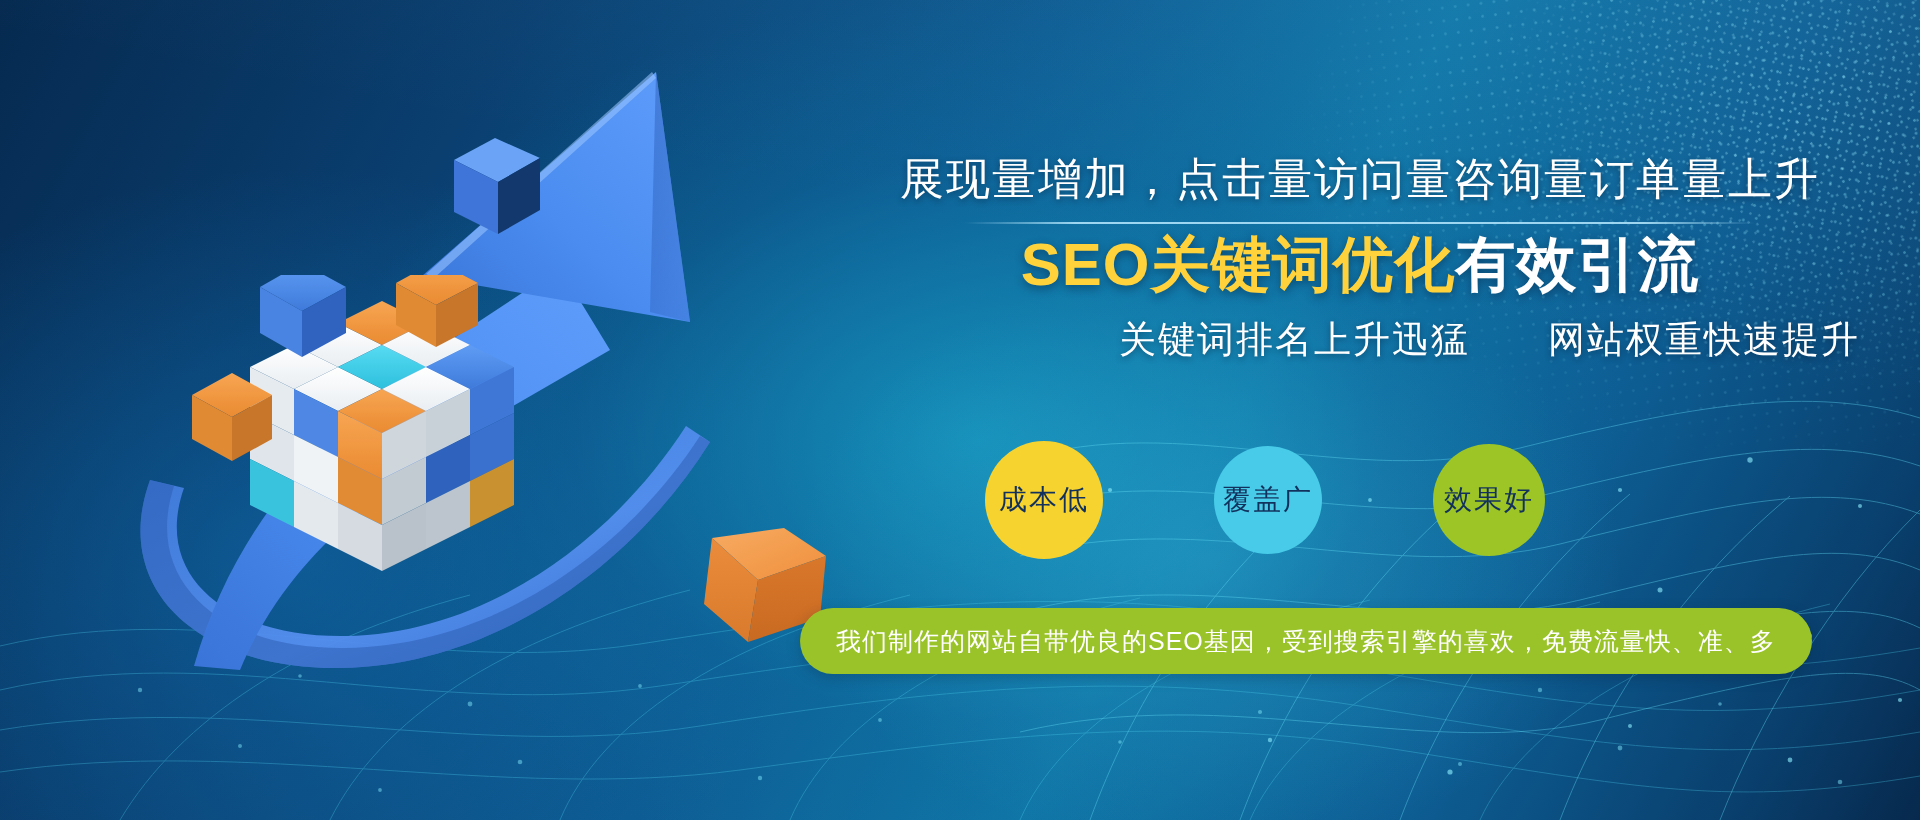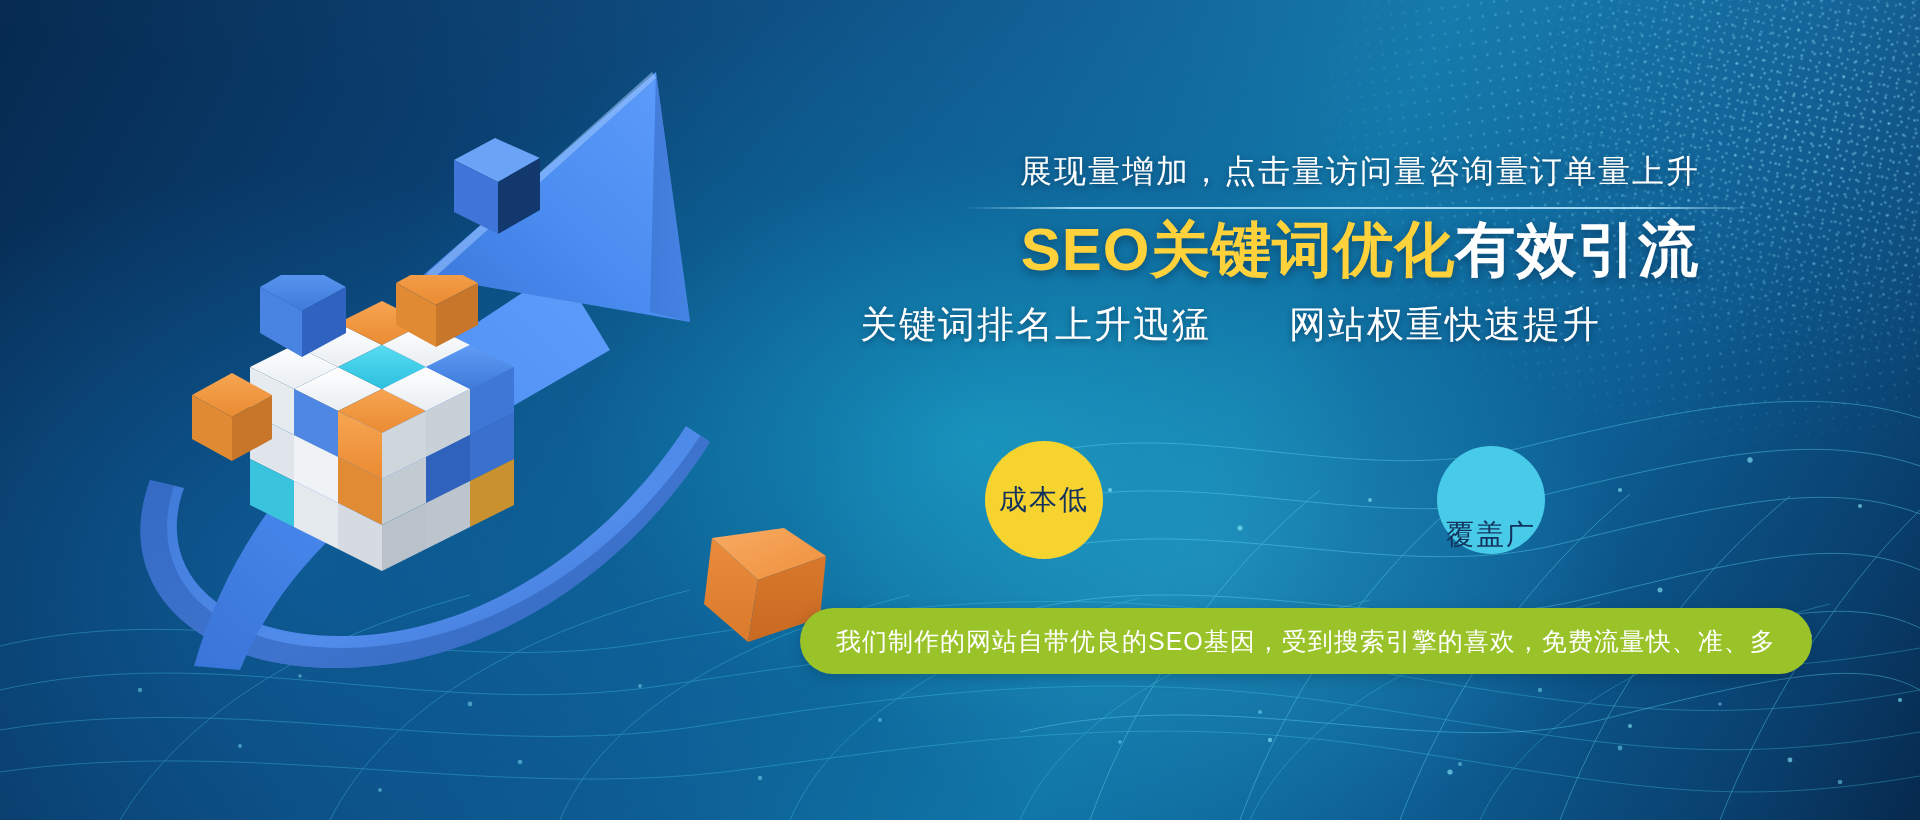"展现量增加，点击量访问量咨询量订单量上升" .line-top { font-size: 32px -> 44px }
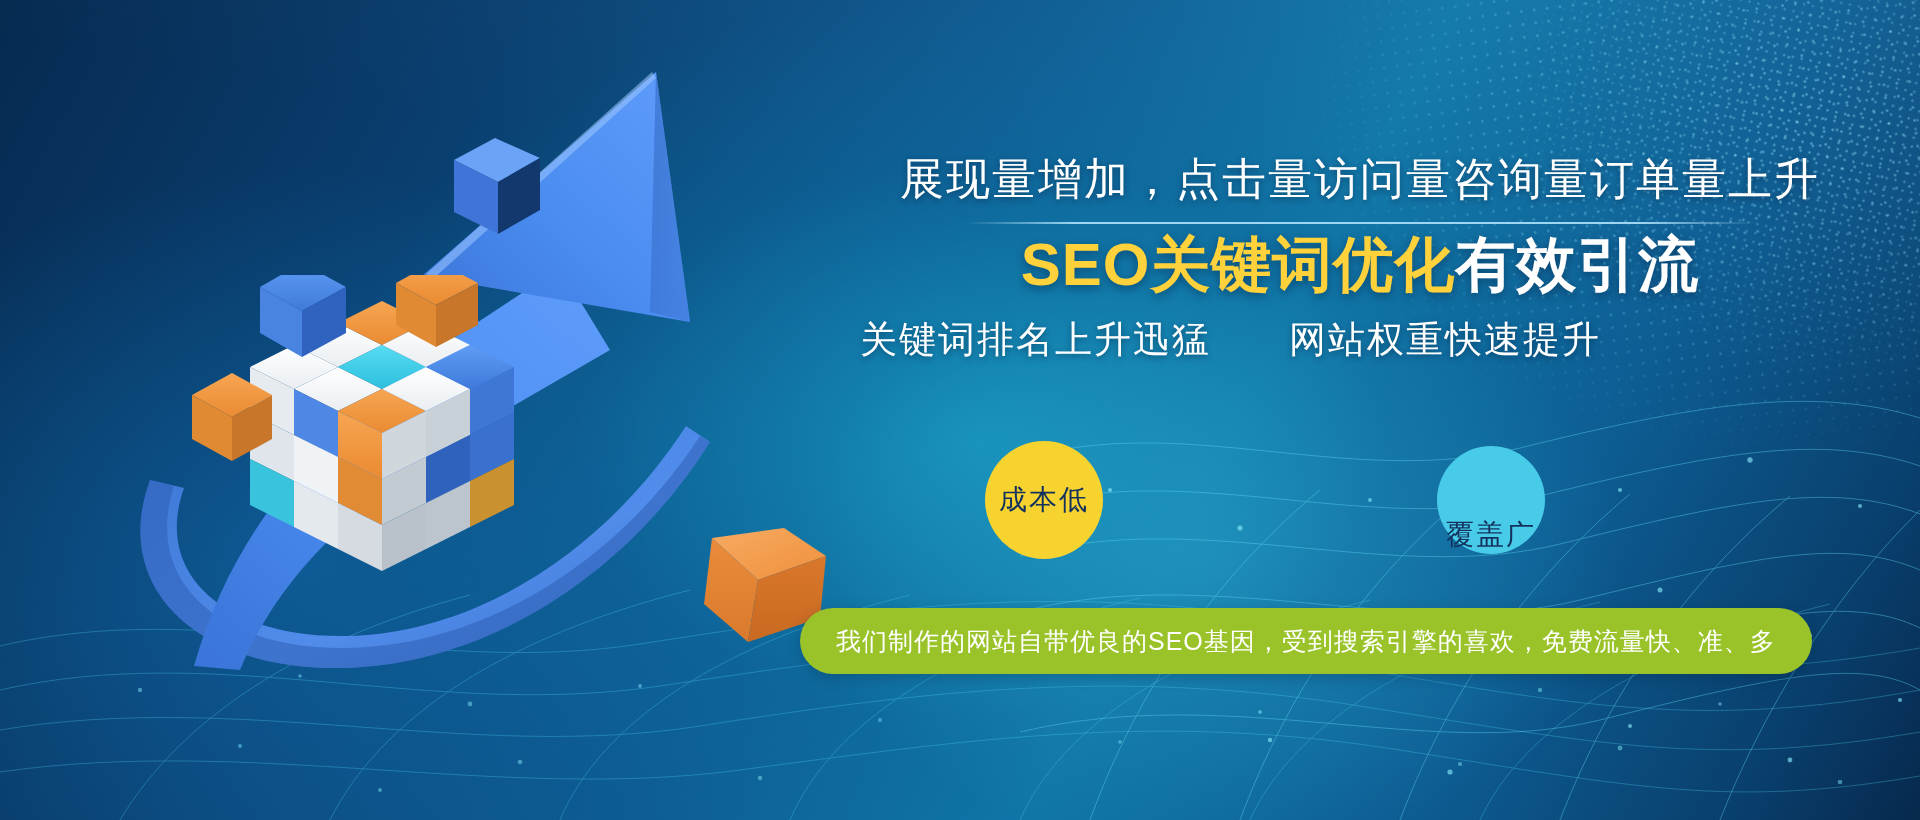"关键词排名上升迅猛 网站权重快速提升" .line-sub { text-align: left -> right }
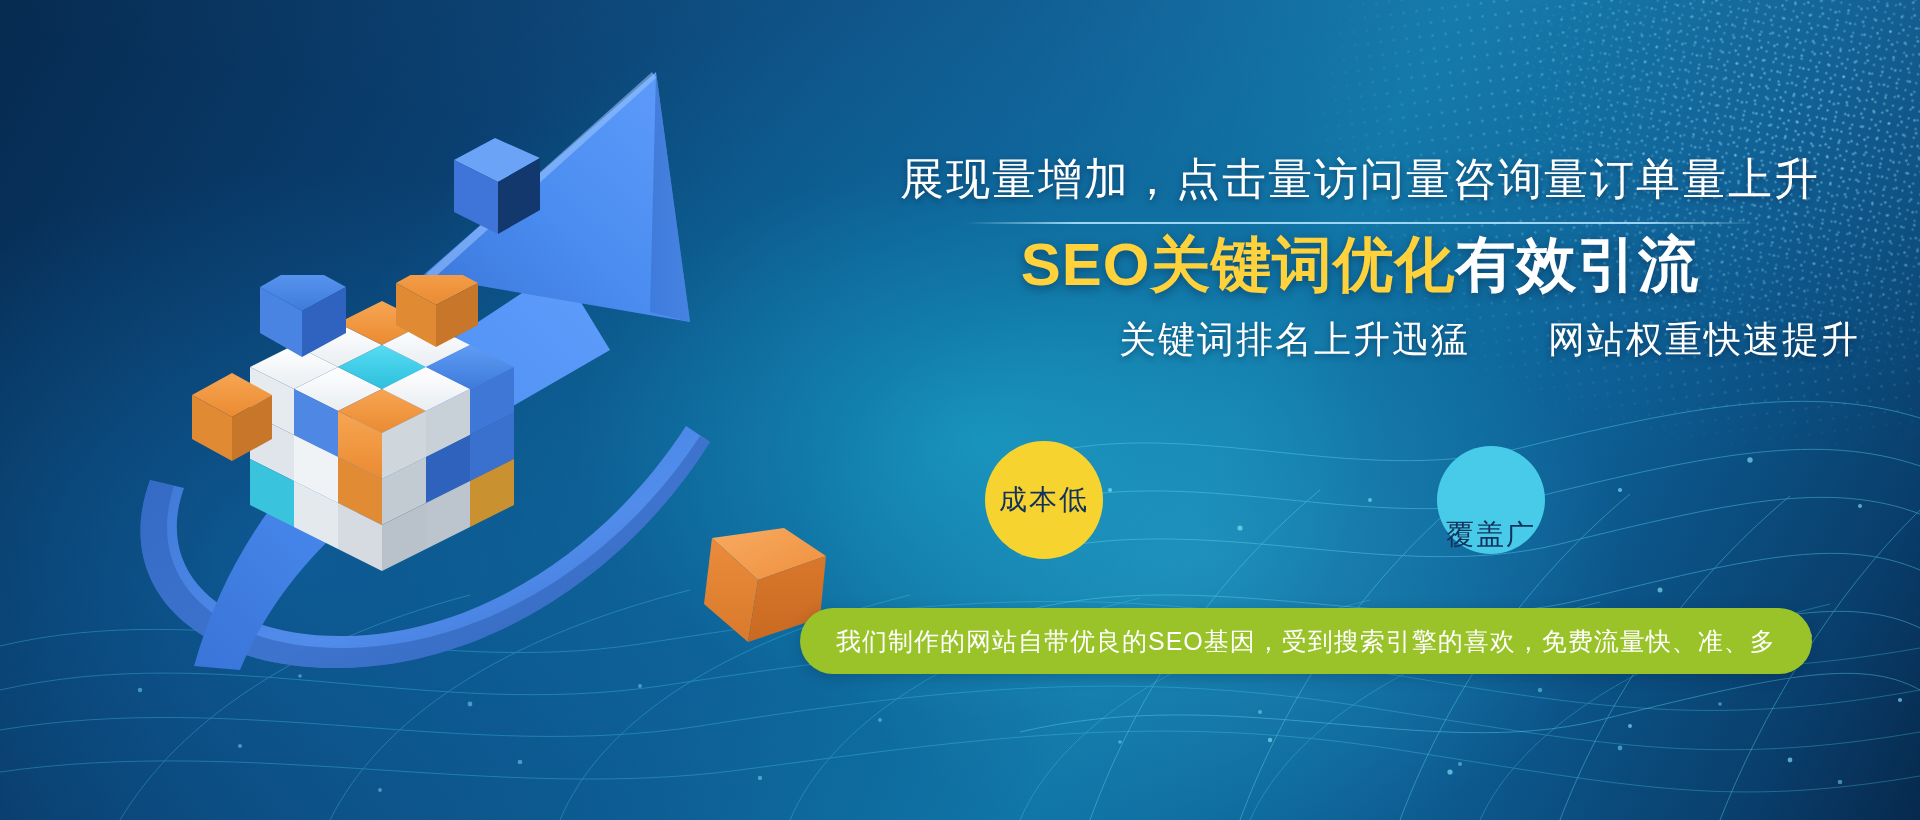"覆盖广" .badge-2 { align-items: flex-end -> none }
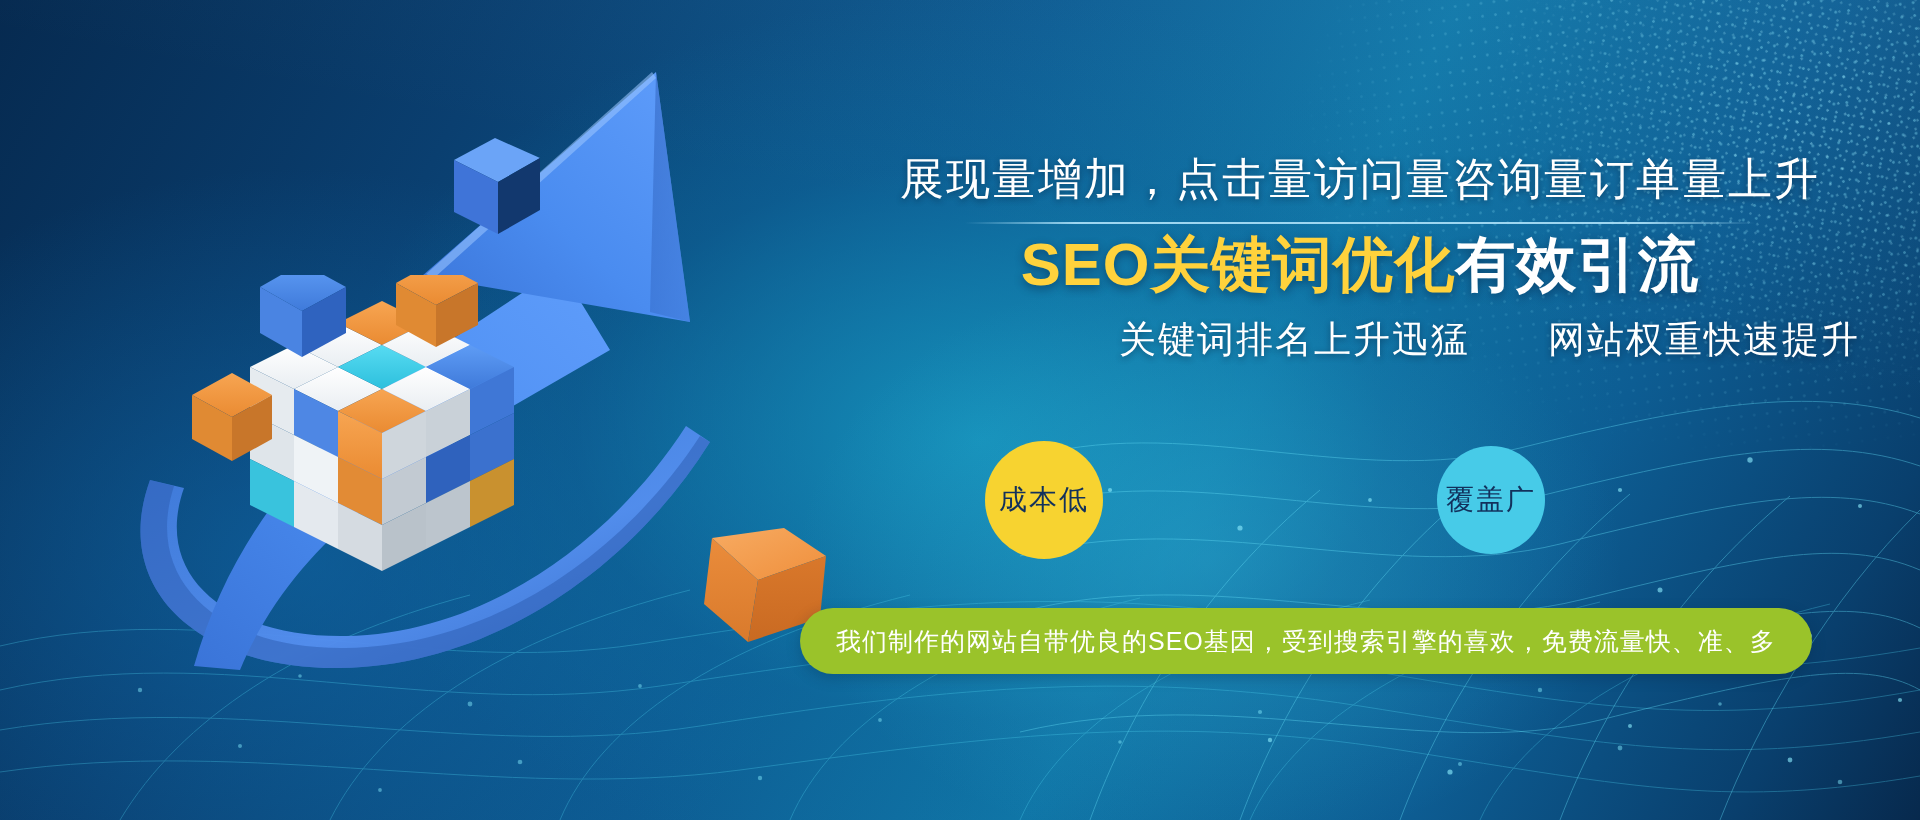"效果好" div.badge { html: none -> <div> <span>效果好</span> </div> }
